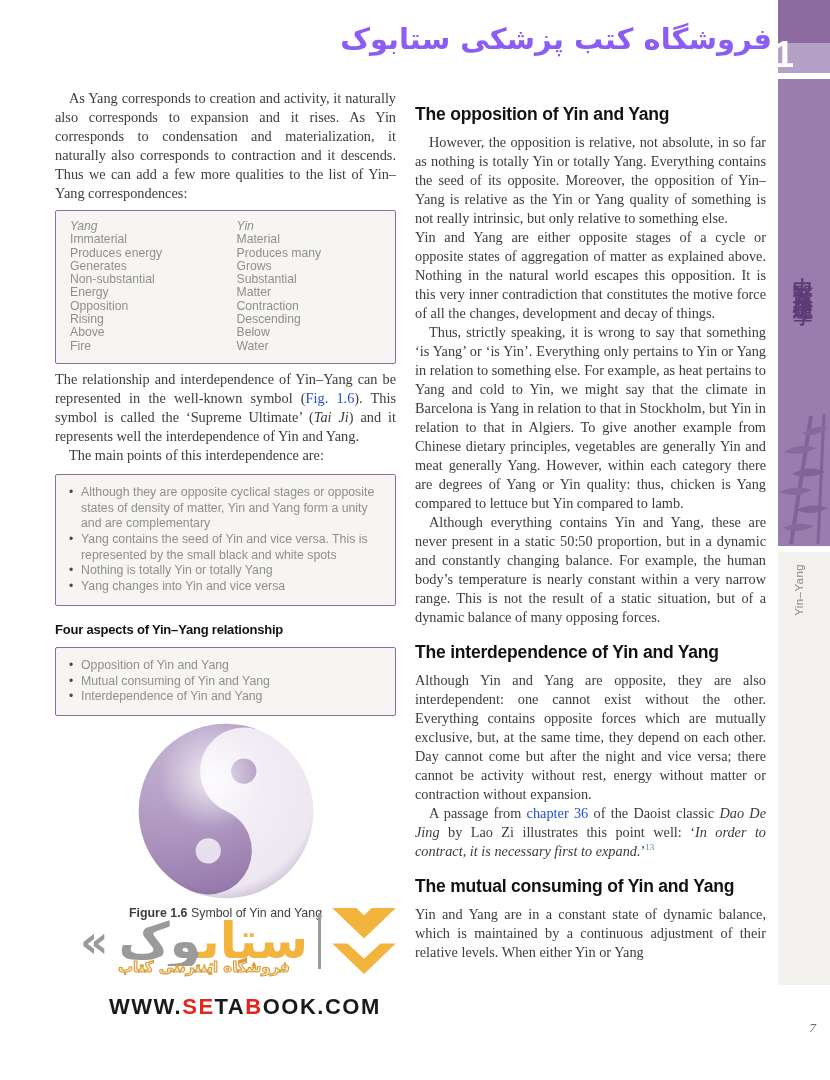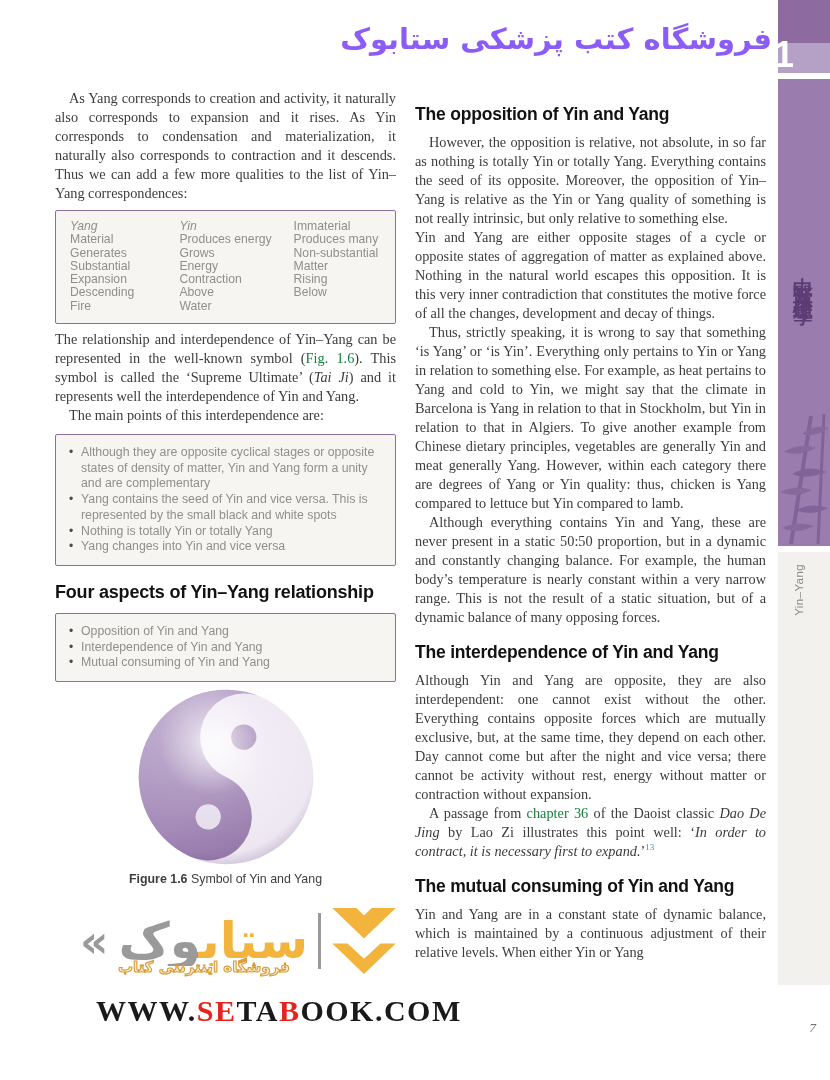"Yang" .yy-table { grid-template-columns: 1fr 1fr 1fr -> 1fr 1fr }
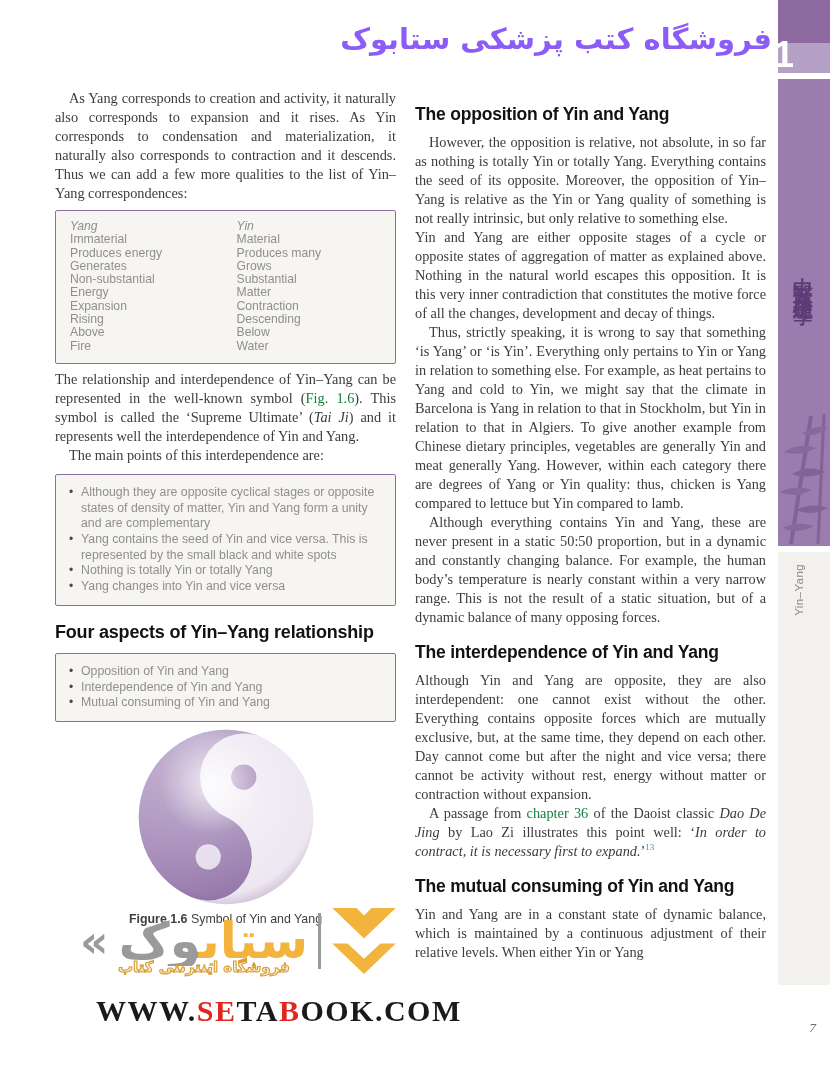"Expansion" span.yy-cell { text: Expansion -> Opposition }
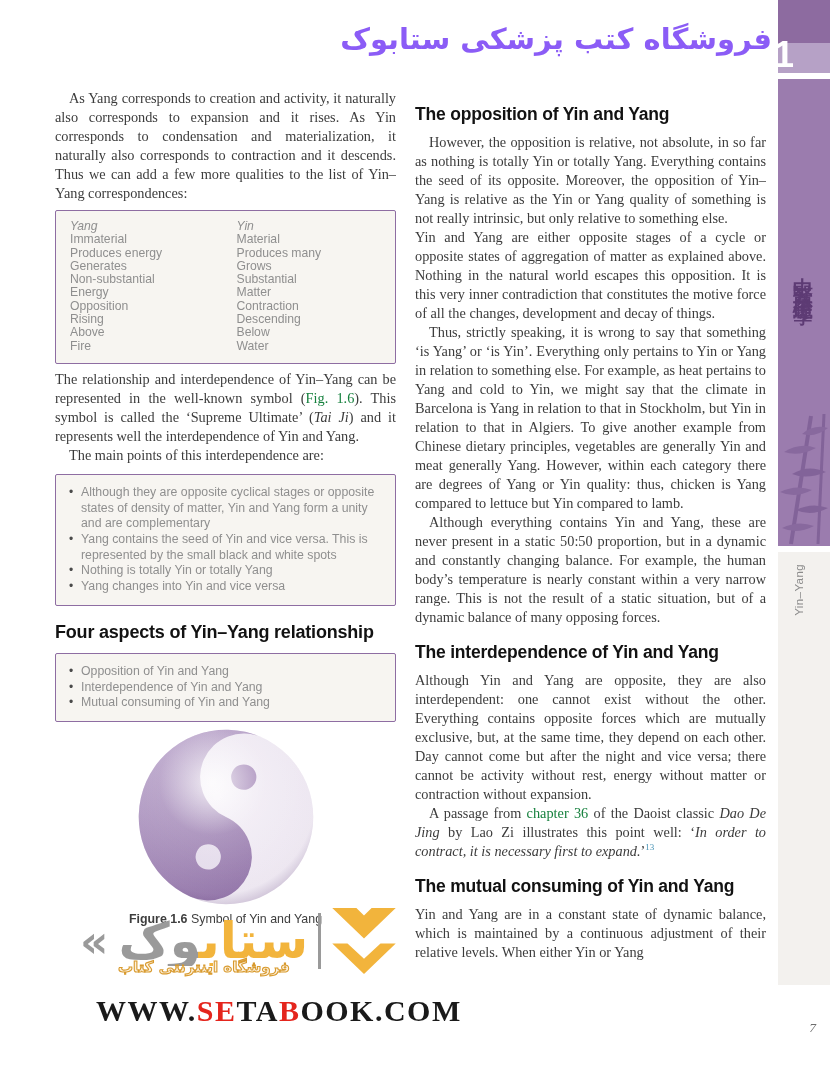"Fig. 1.6" .seg-link { color: #15803d -> #1d4ed8 }
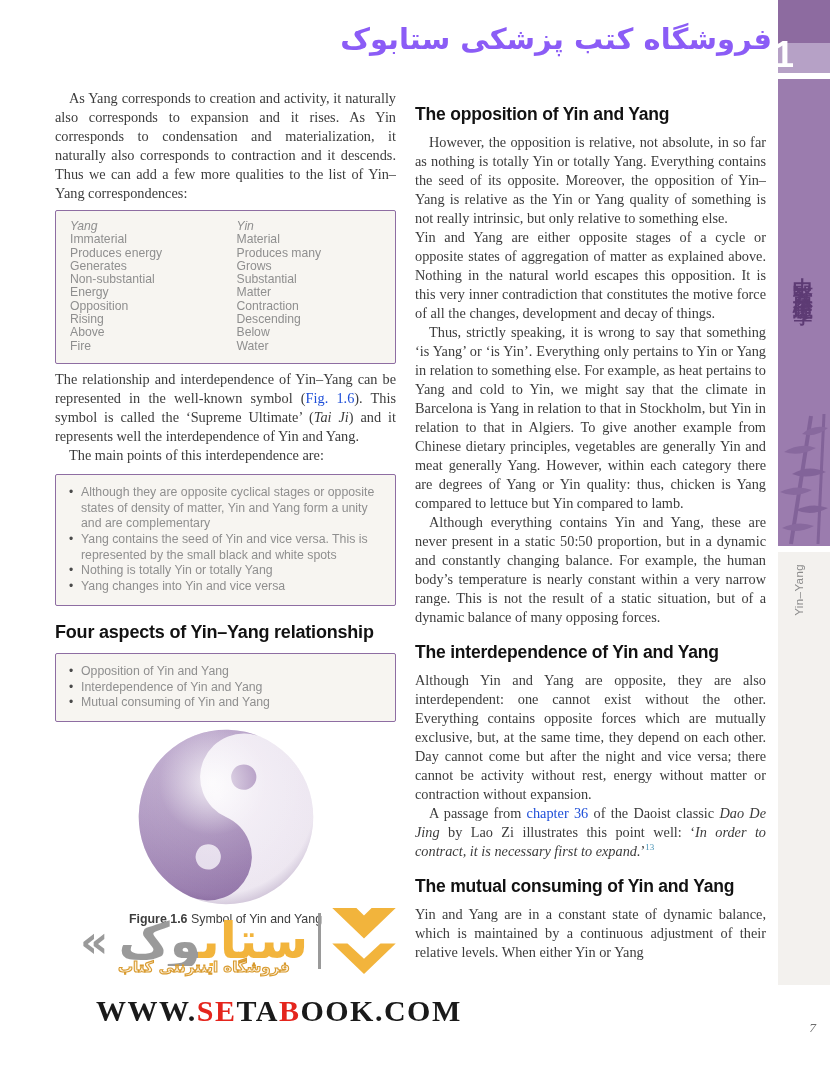"Four aspects of Yin–Yang relationship" h1.four { font-size: 18px -> 13px }
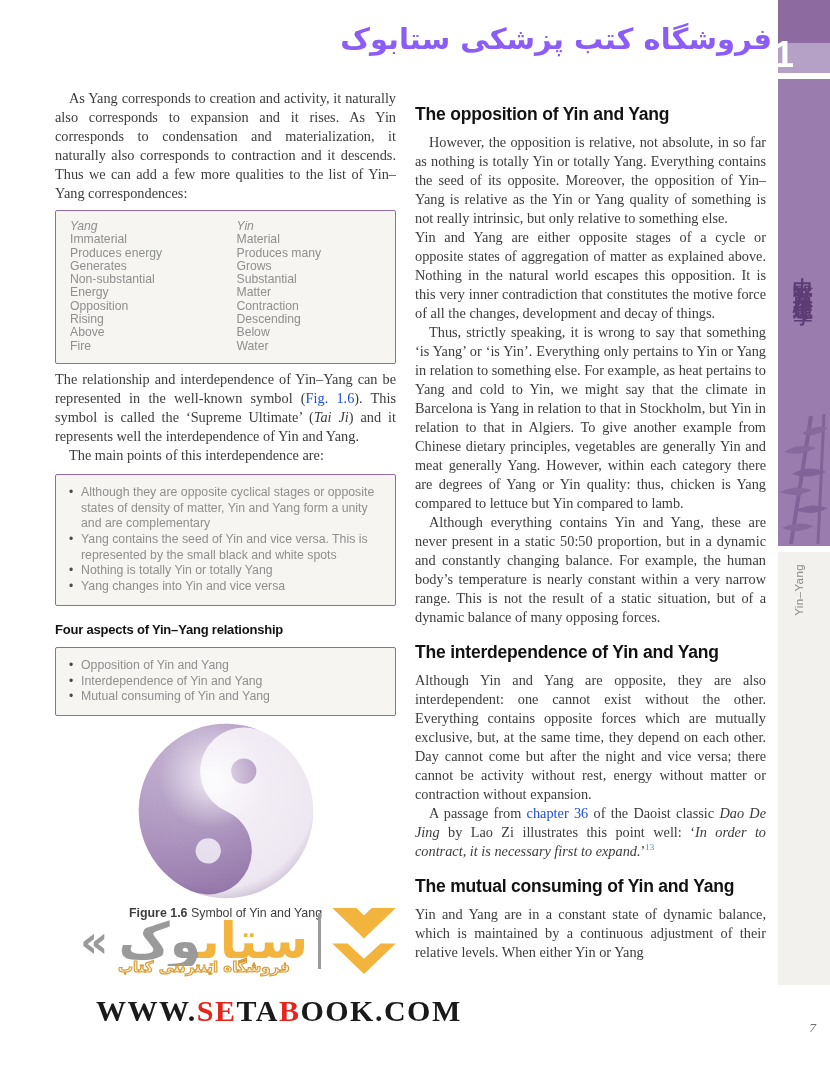"Interdependence of Yin and Yang" li { order: before "Mutual consuming of Yin and" -> after "Mutual consuming of Yin and" }
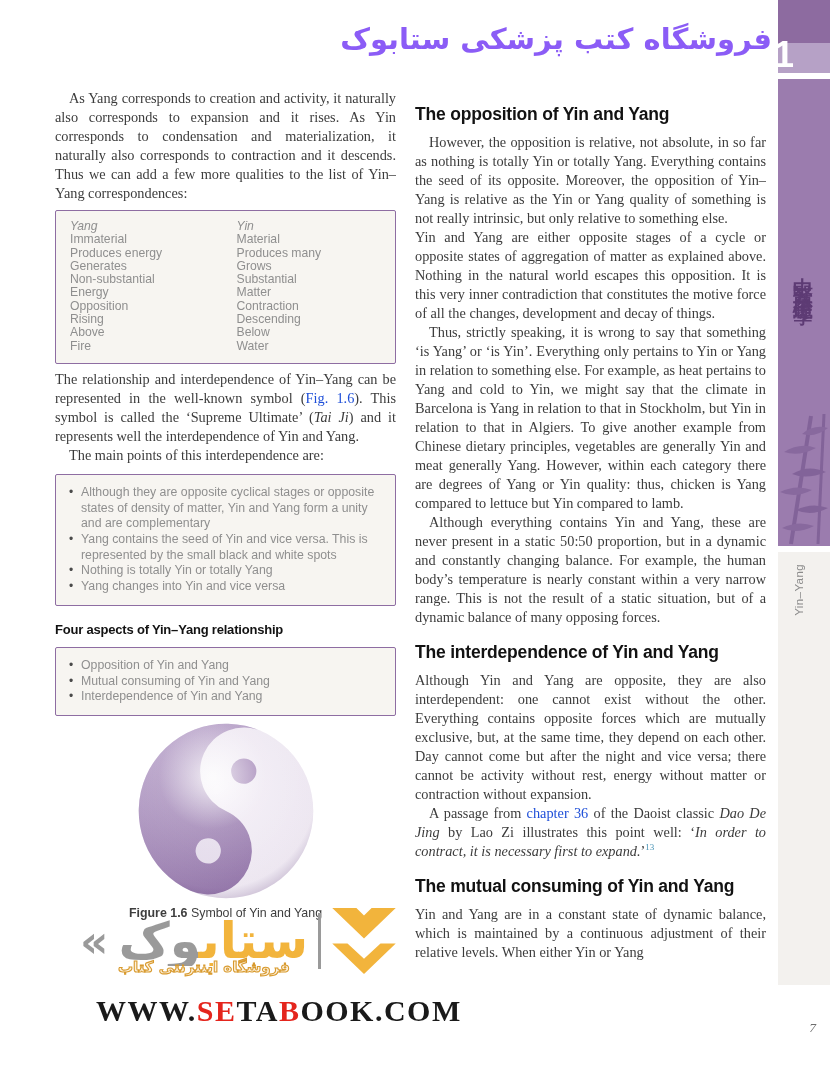"WWW.SETABOOK.COM" .wm-url { font-family: Liberation Serif, serif -> Liberation Sans, sans-serif; font-size: 30px -> 22px; left: 96px -> 109px }
